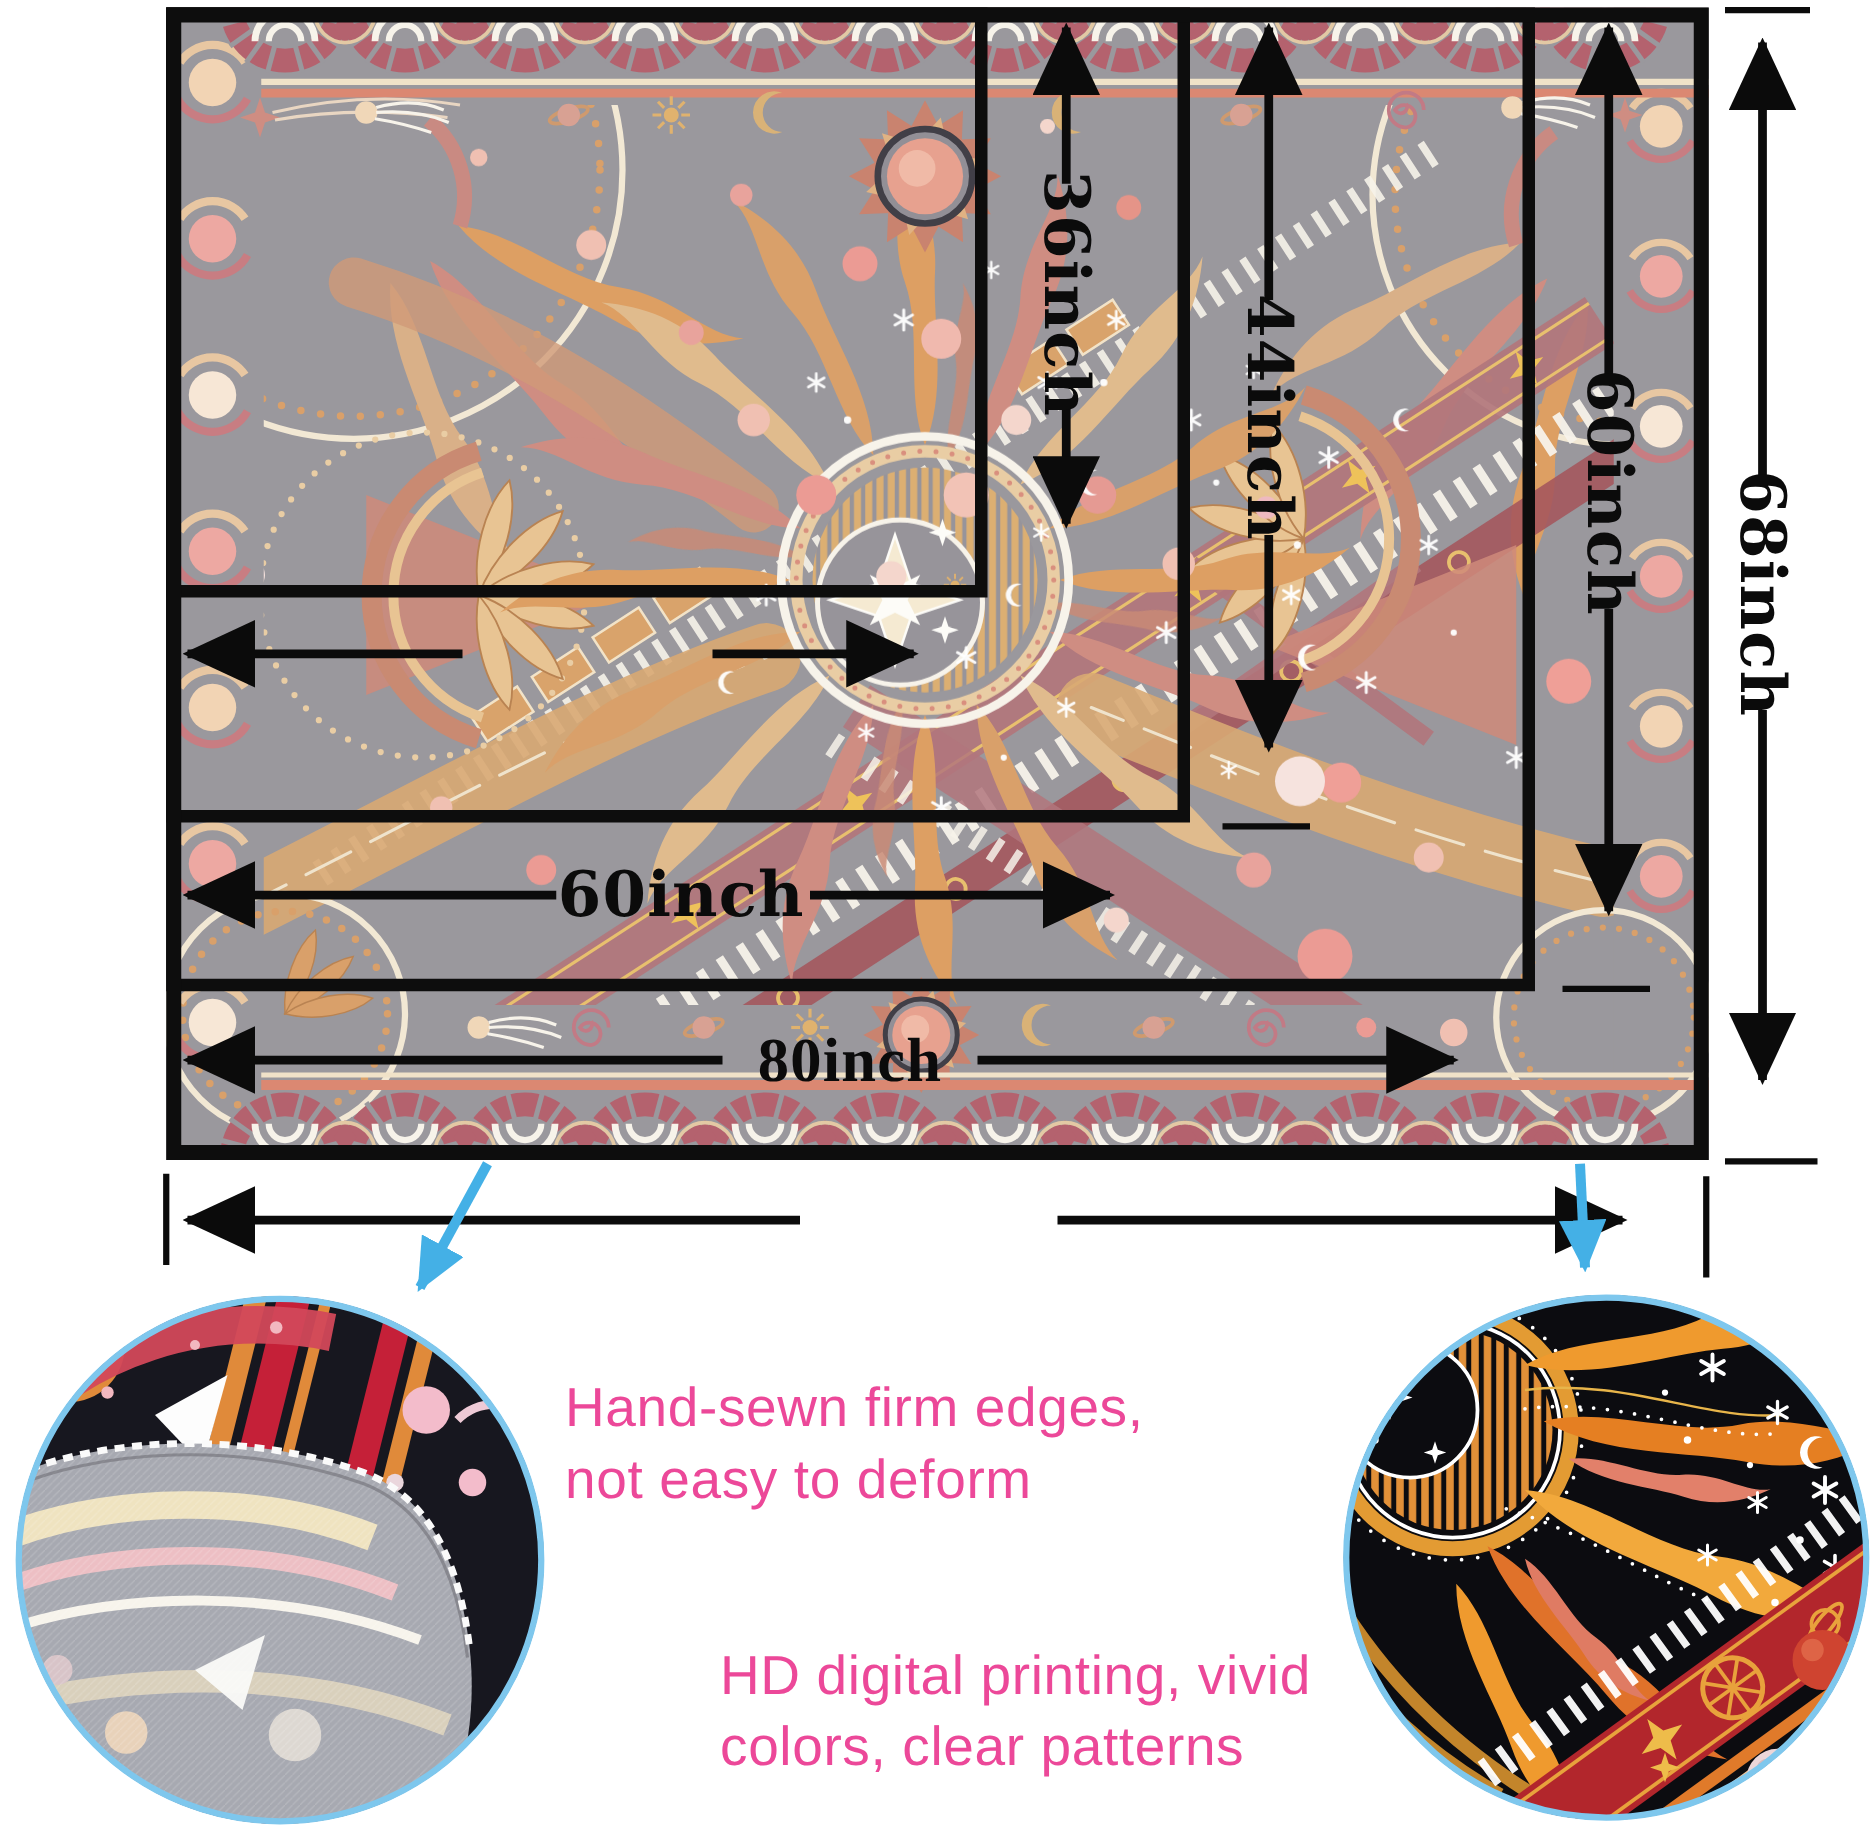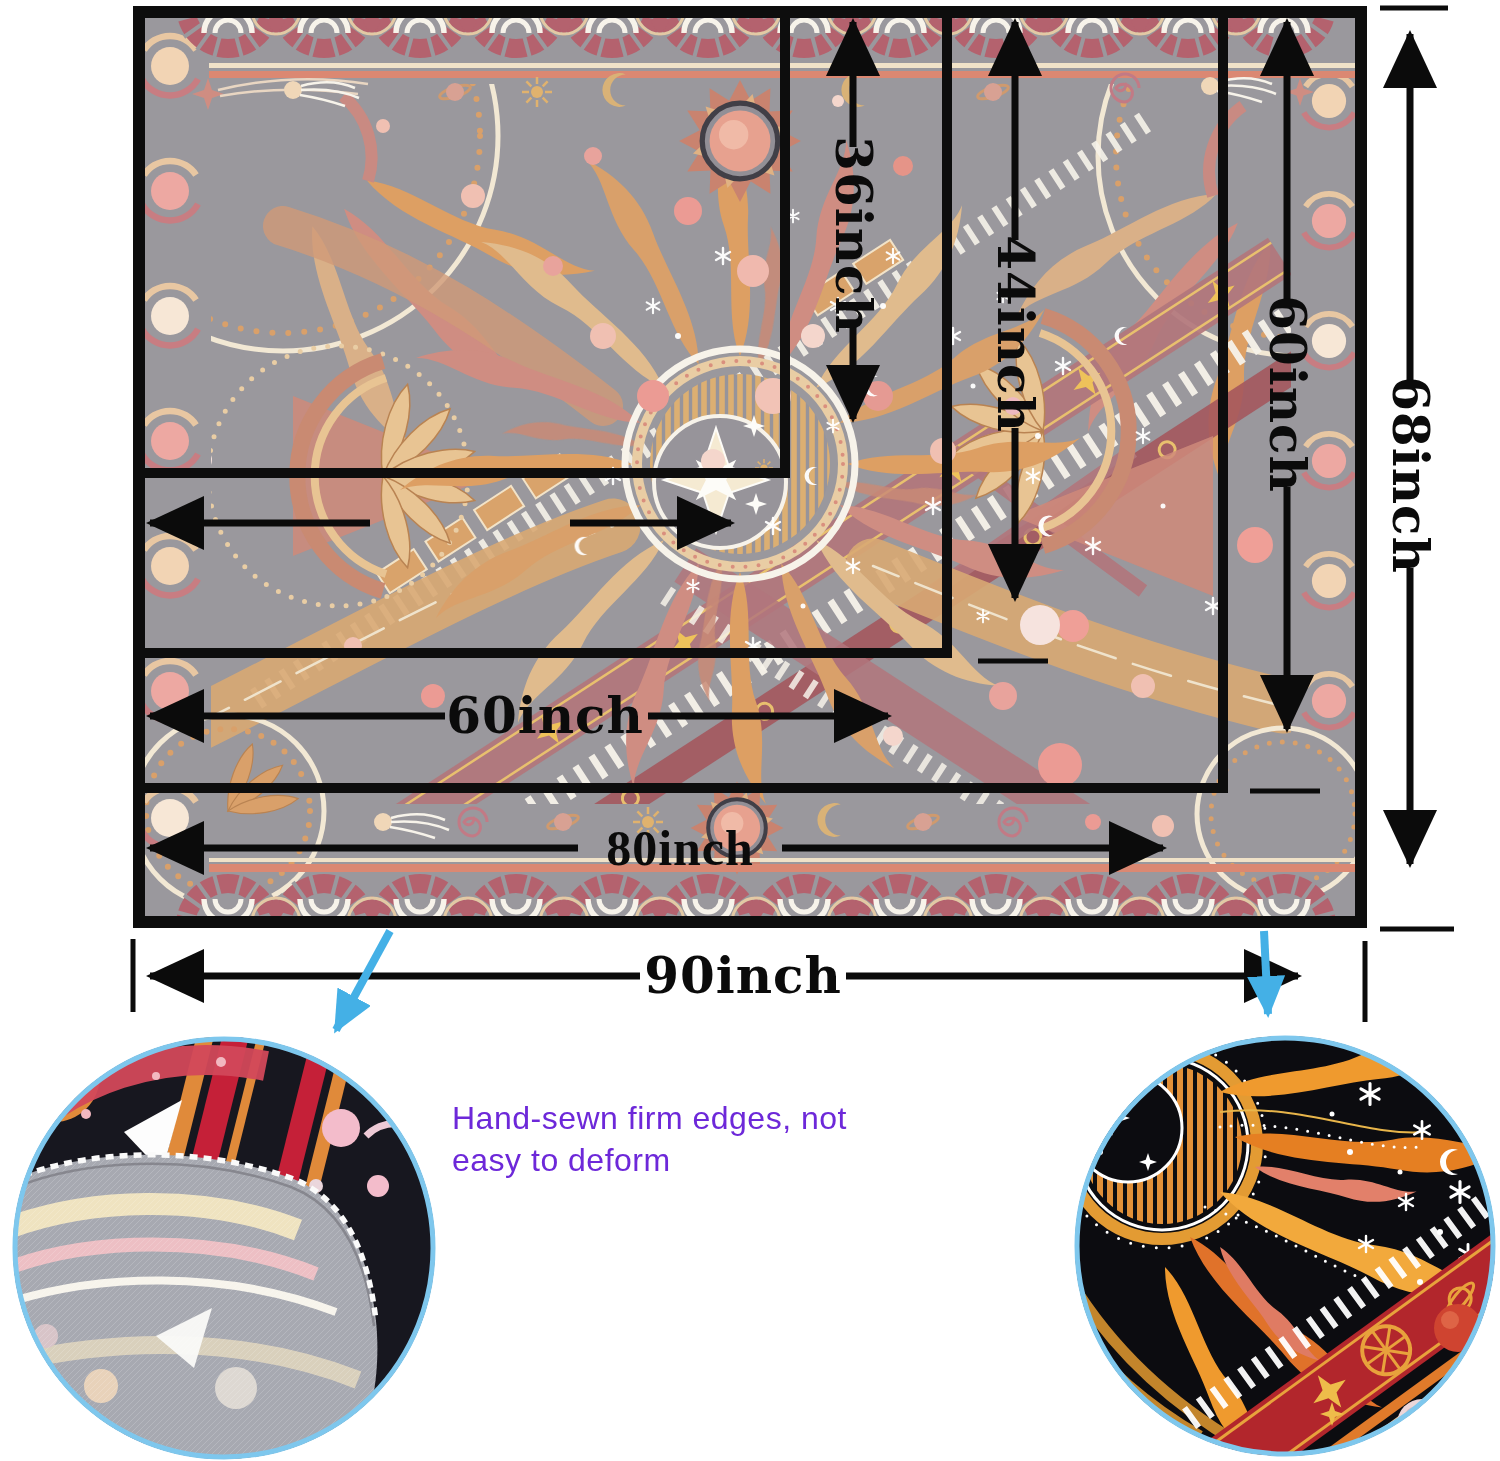"90inch" div.dim { html: <div>90inch</div> -> none }
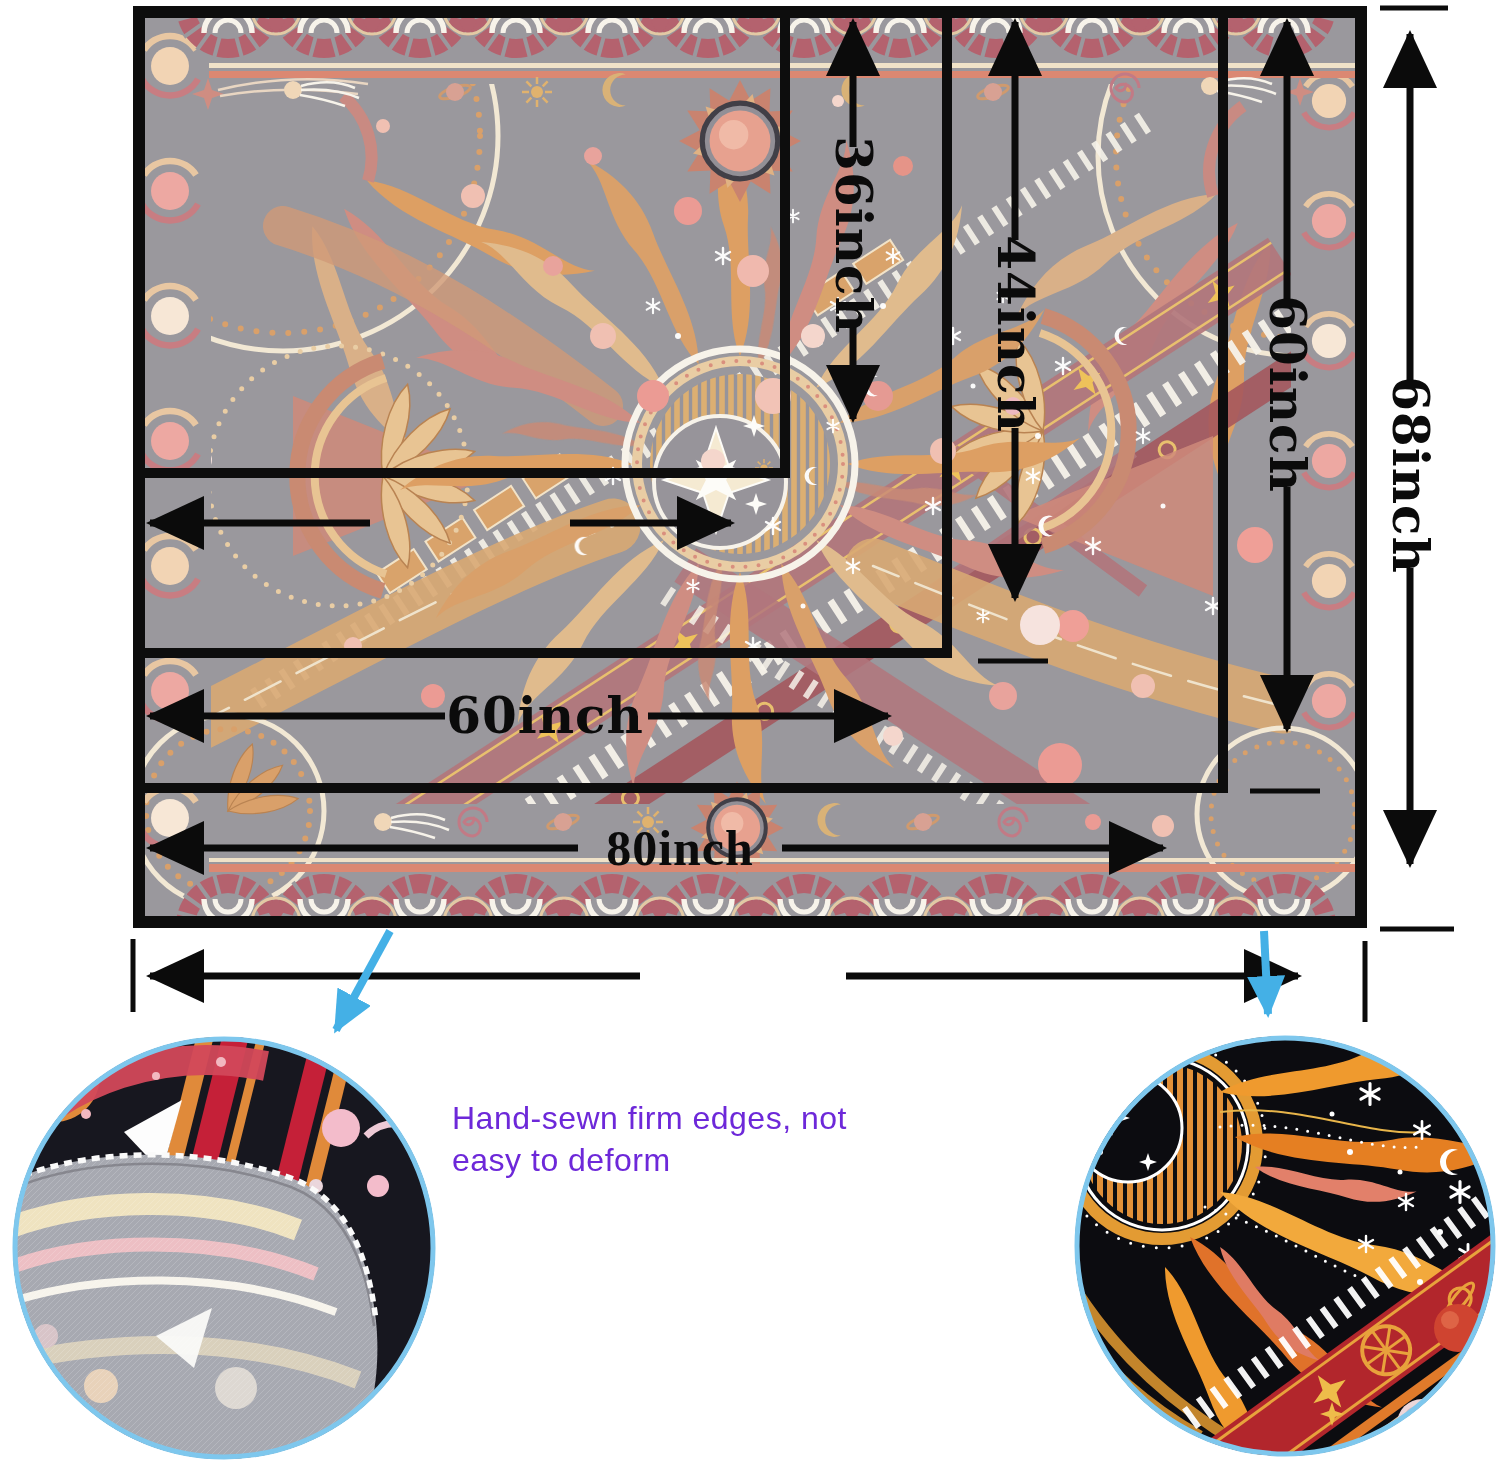"Hand-sewn firm edges, not easy" .feat { color: #6d28d9 -> #ec4899; font-size: 32px -> 44px }
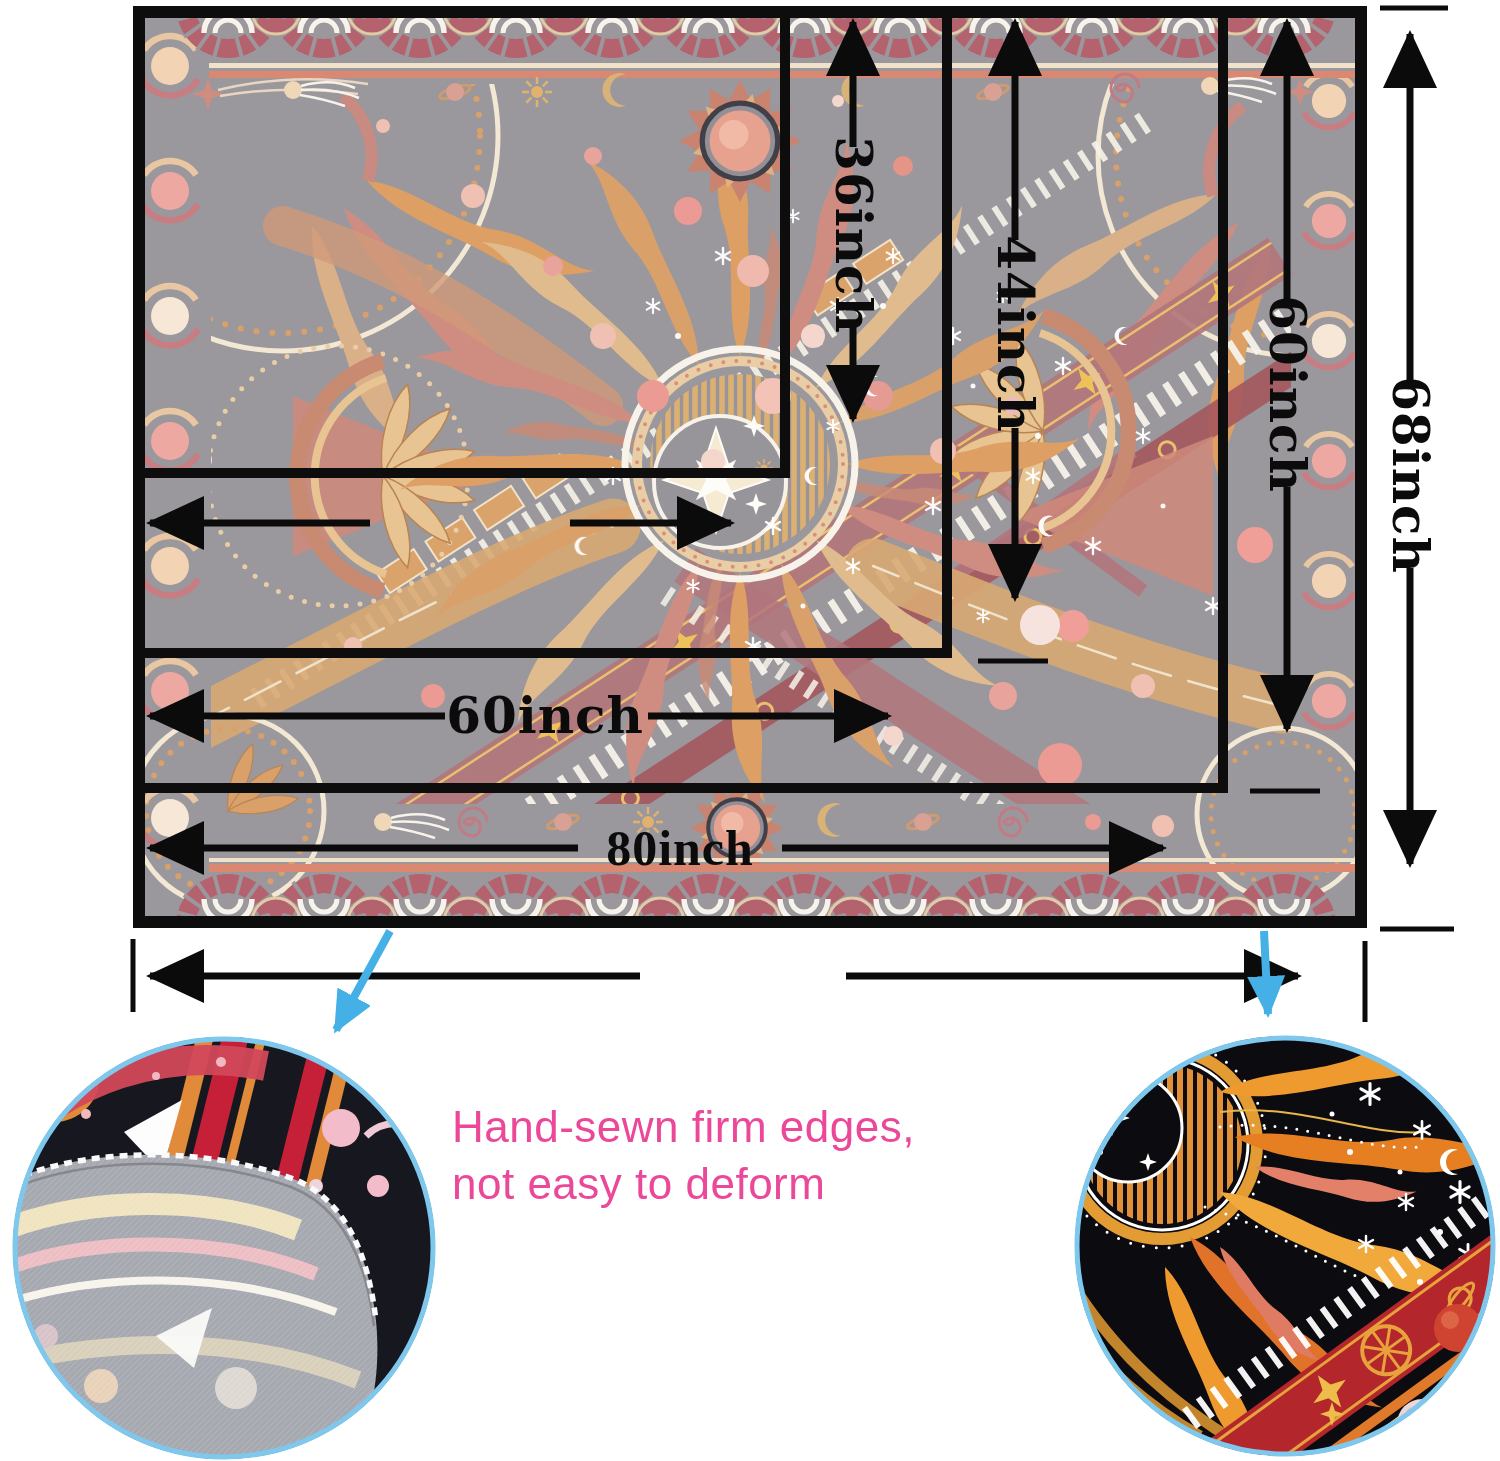"HD digital printing, vivid colors," div.feat { html: none -> <div>HD digital printing, vivid colors, clear patterns</div> }
